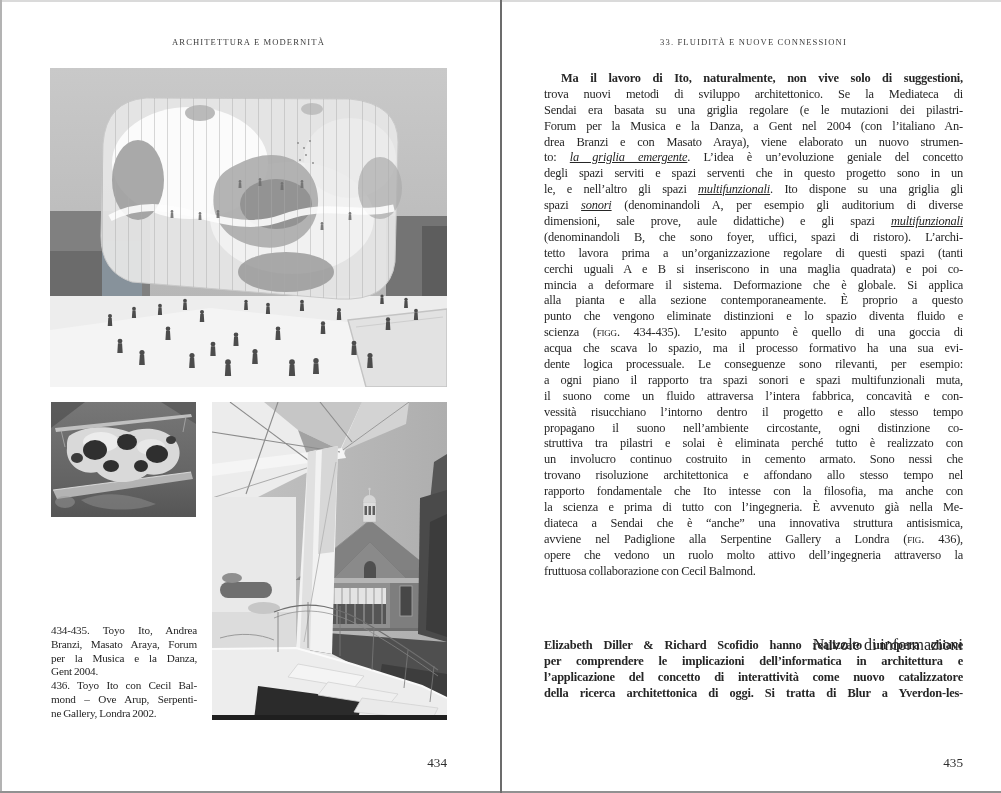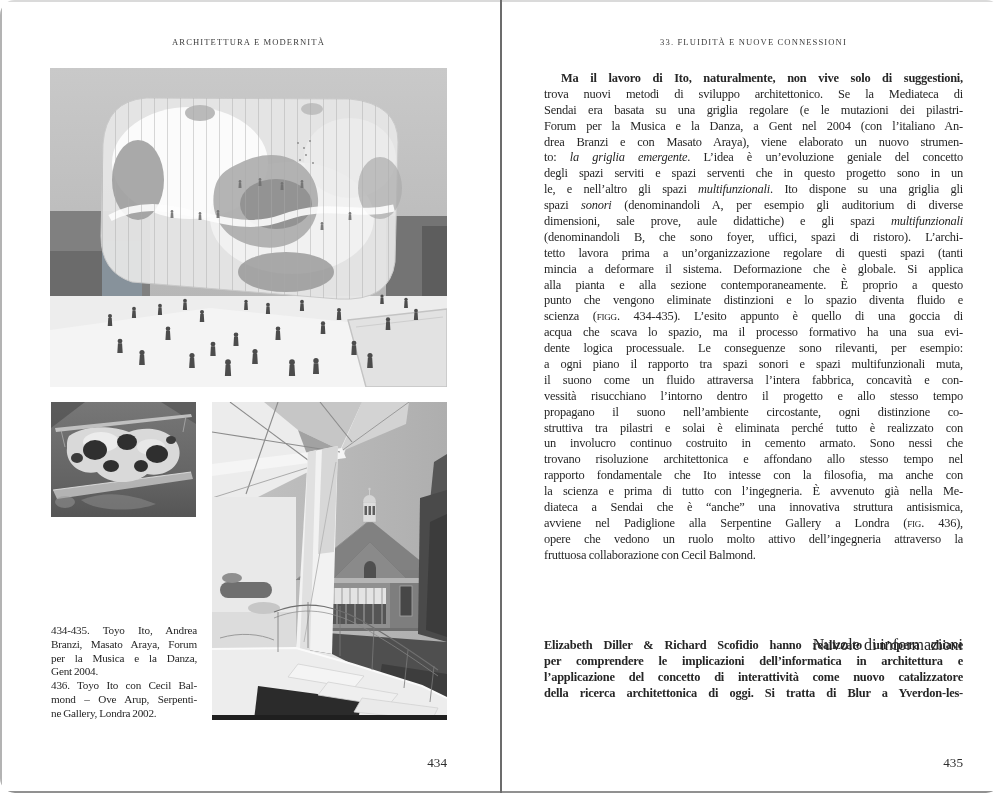"ARCHITETTURA E MODERNITÀ" .spread { border-radius: 15px -> none }
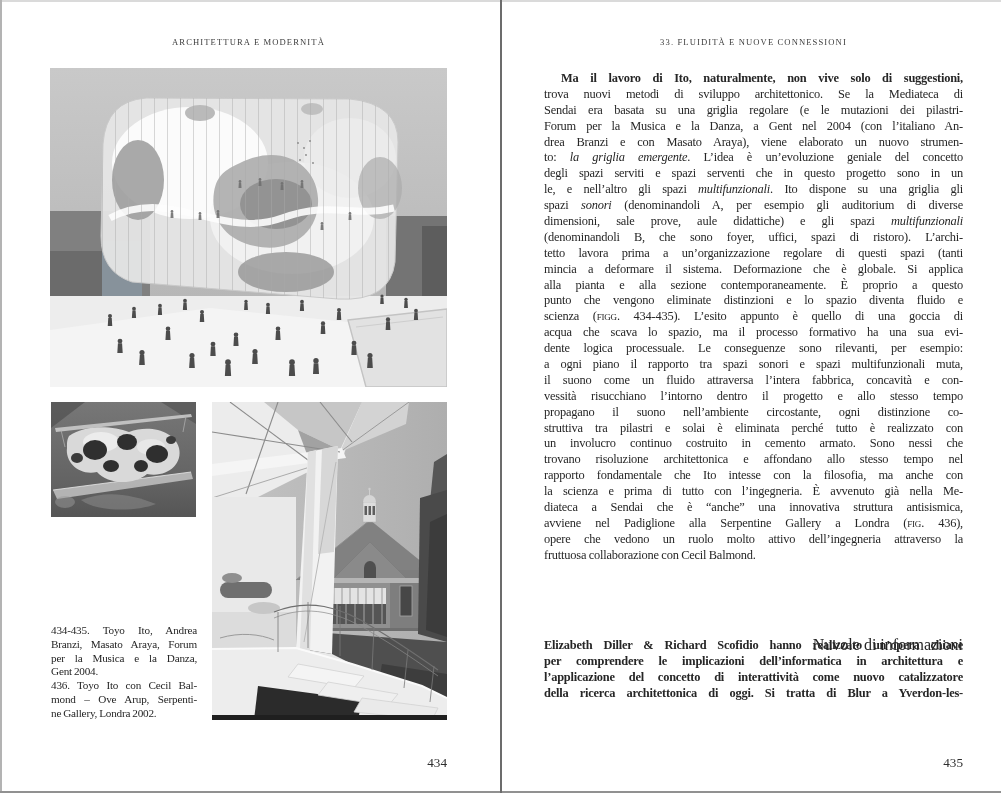"la griglia emergente" .tl .i { text-decoration: none -> underline }
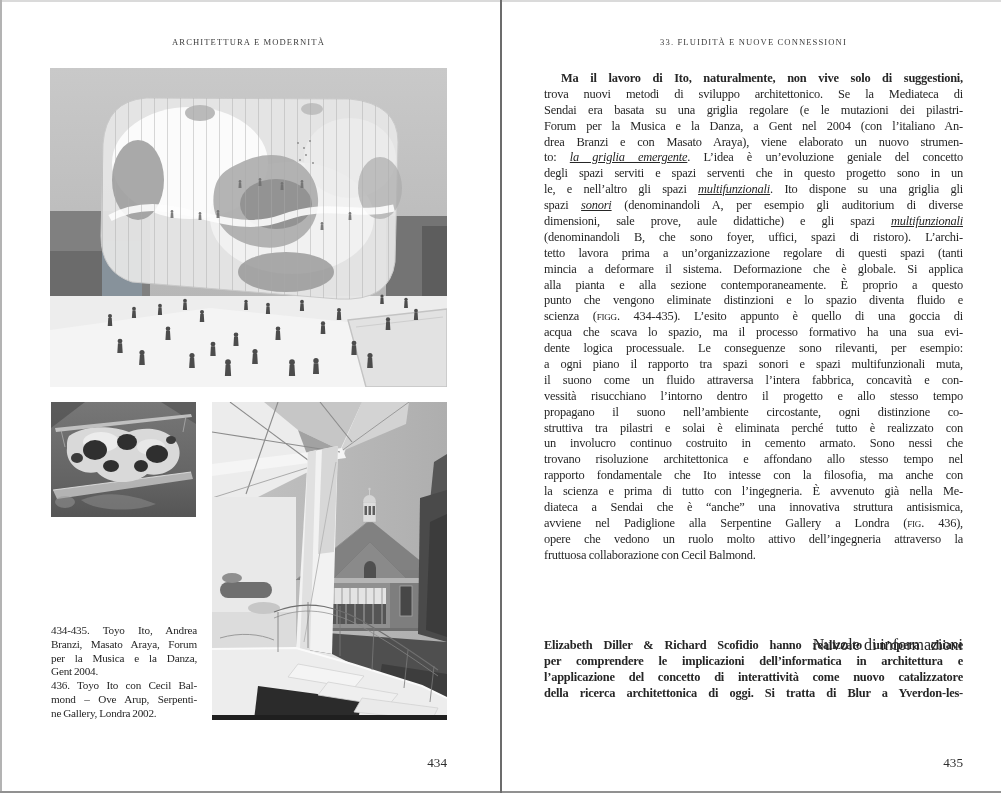"cerchi uguali A e B" div.tl { html: none -> <div><span>cerchi uguali A e B si inseriscono in una maglia quadrata) e poi co-</span></div> }
